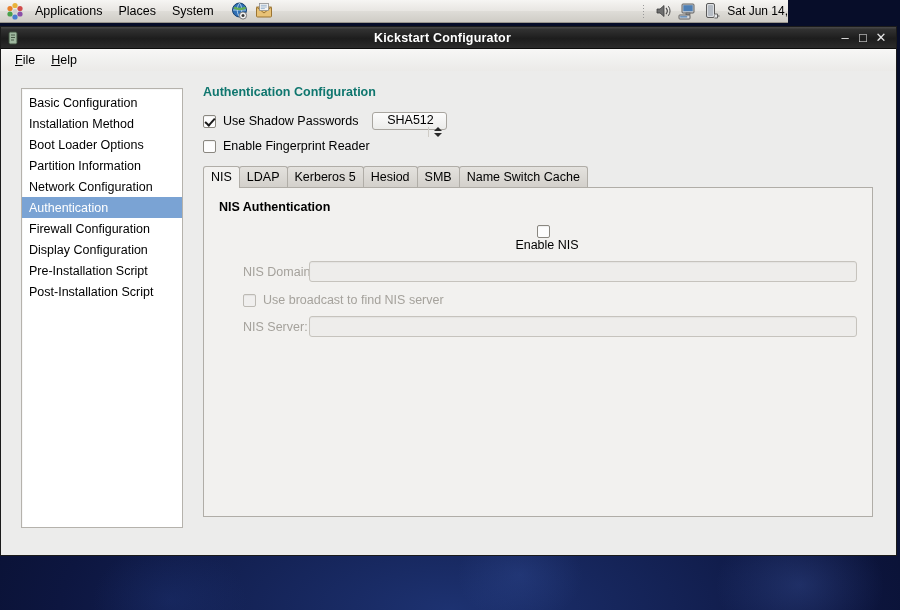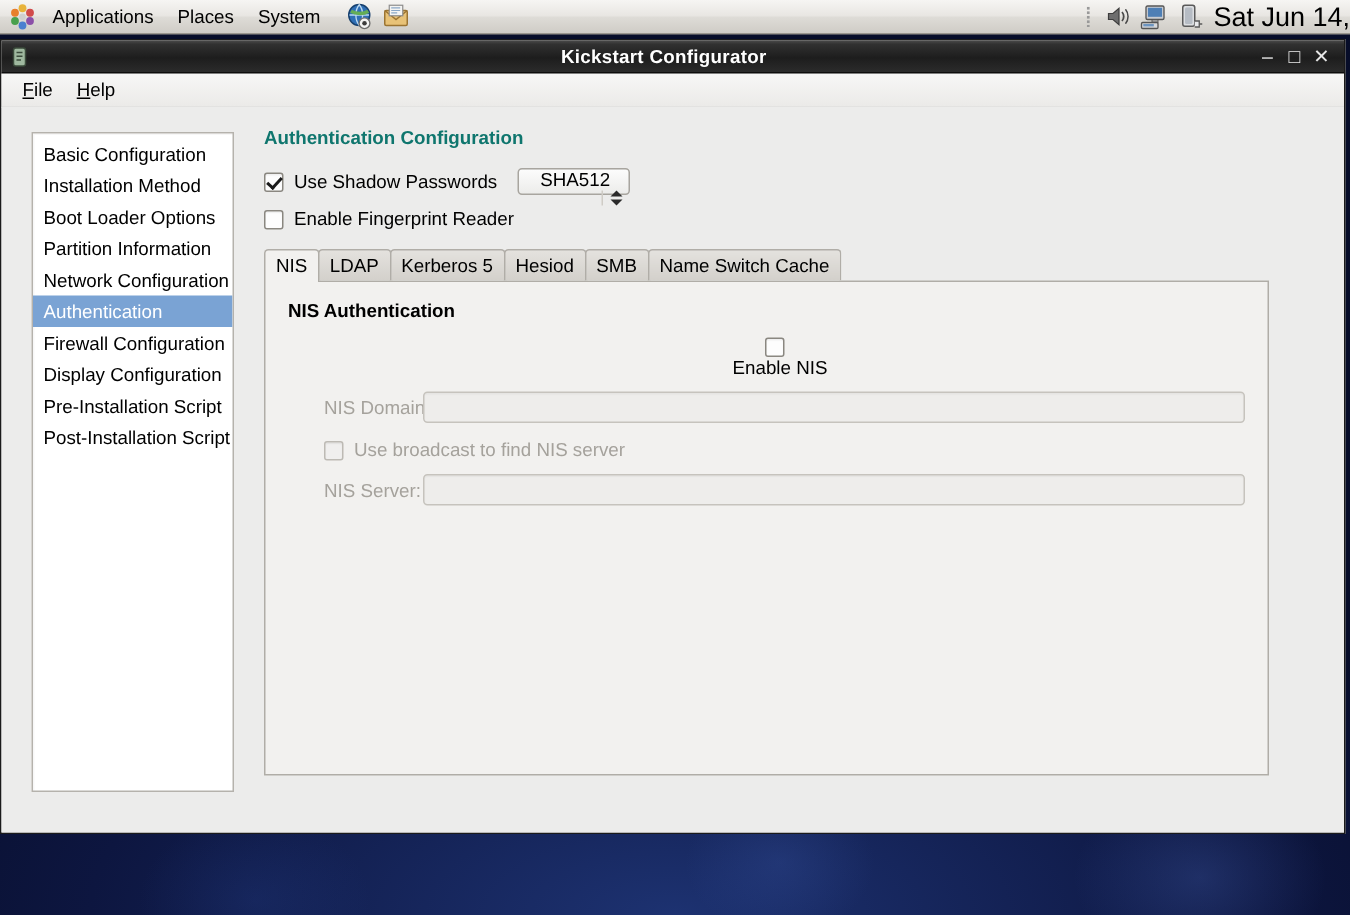"Applications" #panel { width: 900px -> 788px }
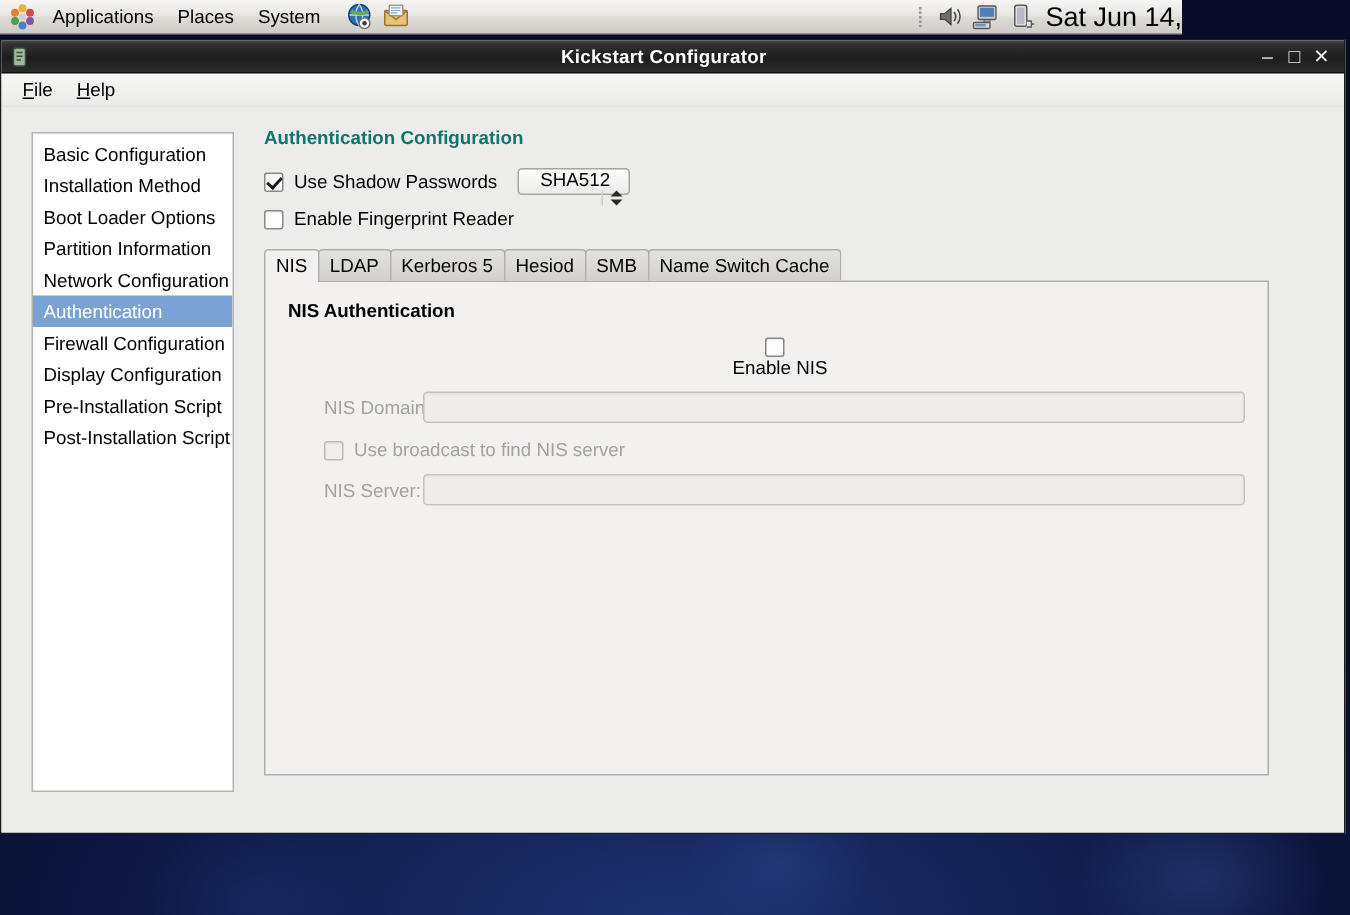"Sat Jun 14," #clock { font-size: 18px -> 12px }
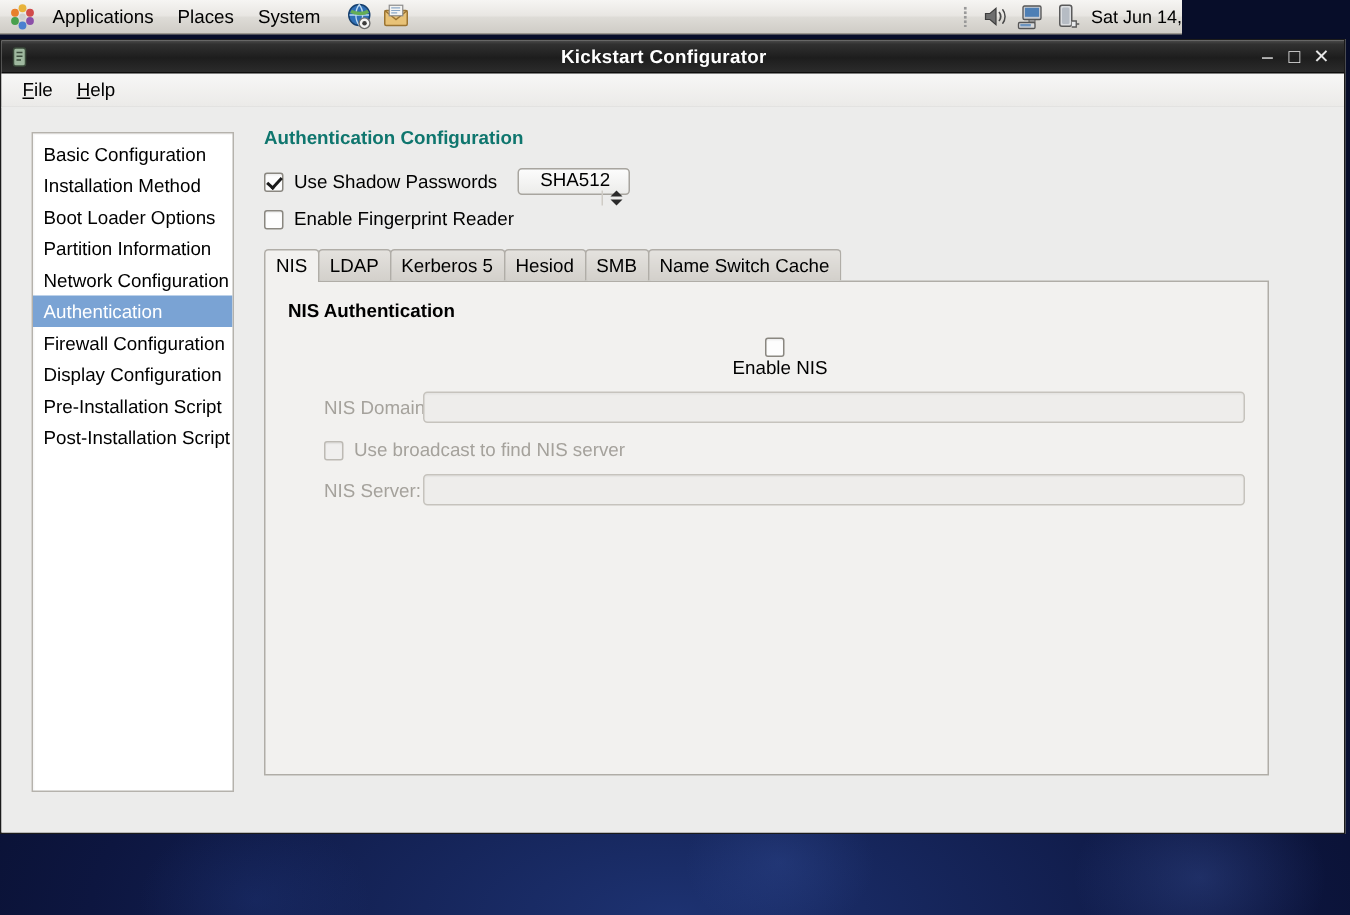"Basic Configuration" #sidebar { width: 135px -> 162px }
